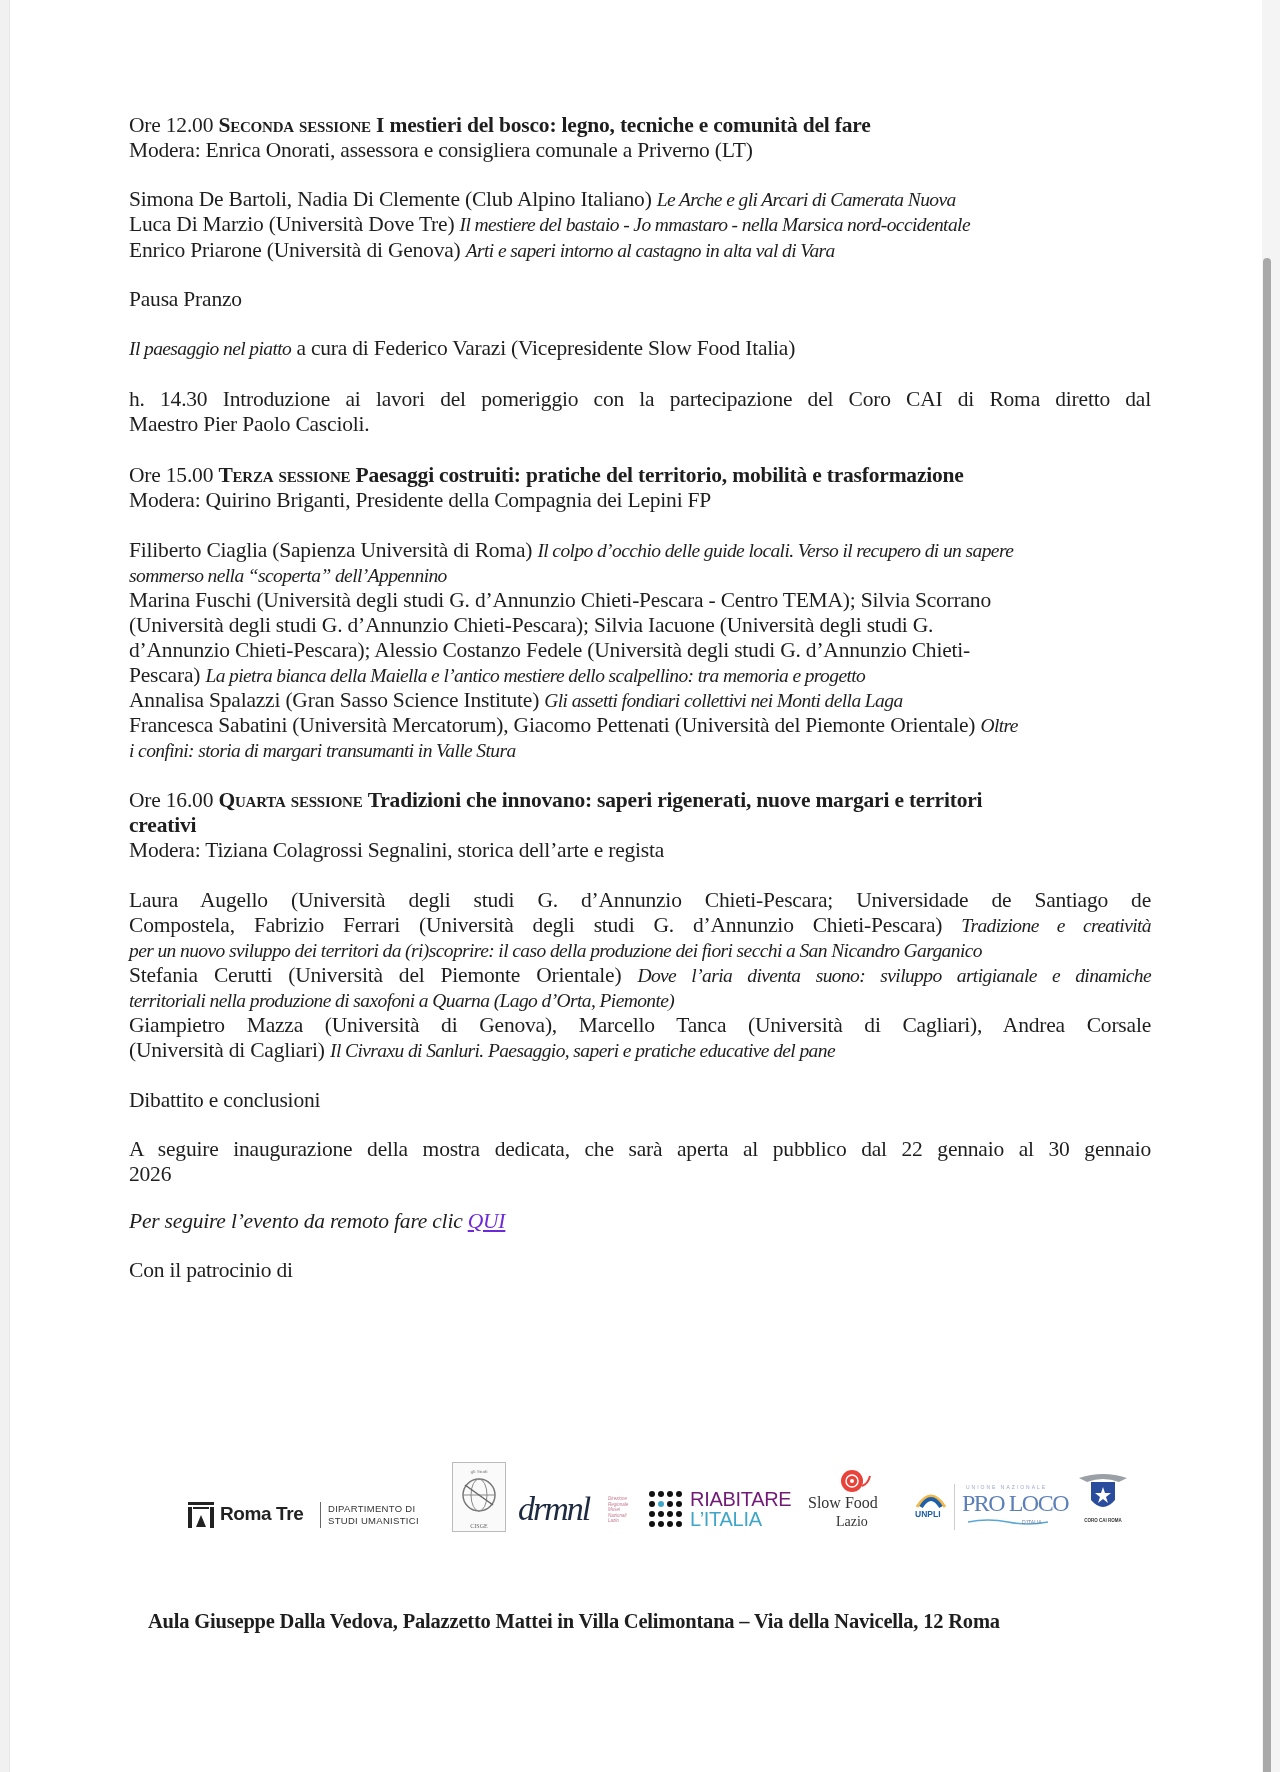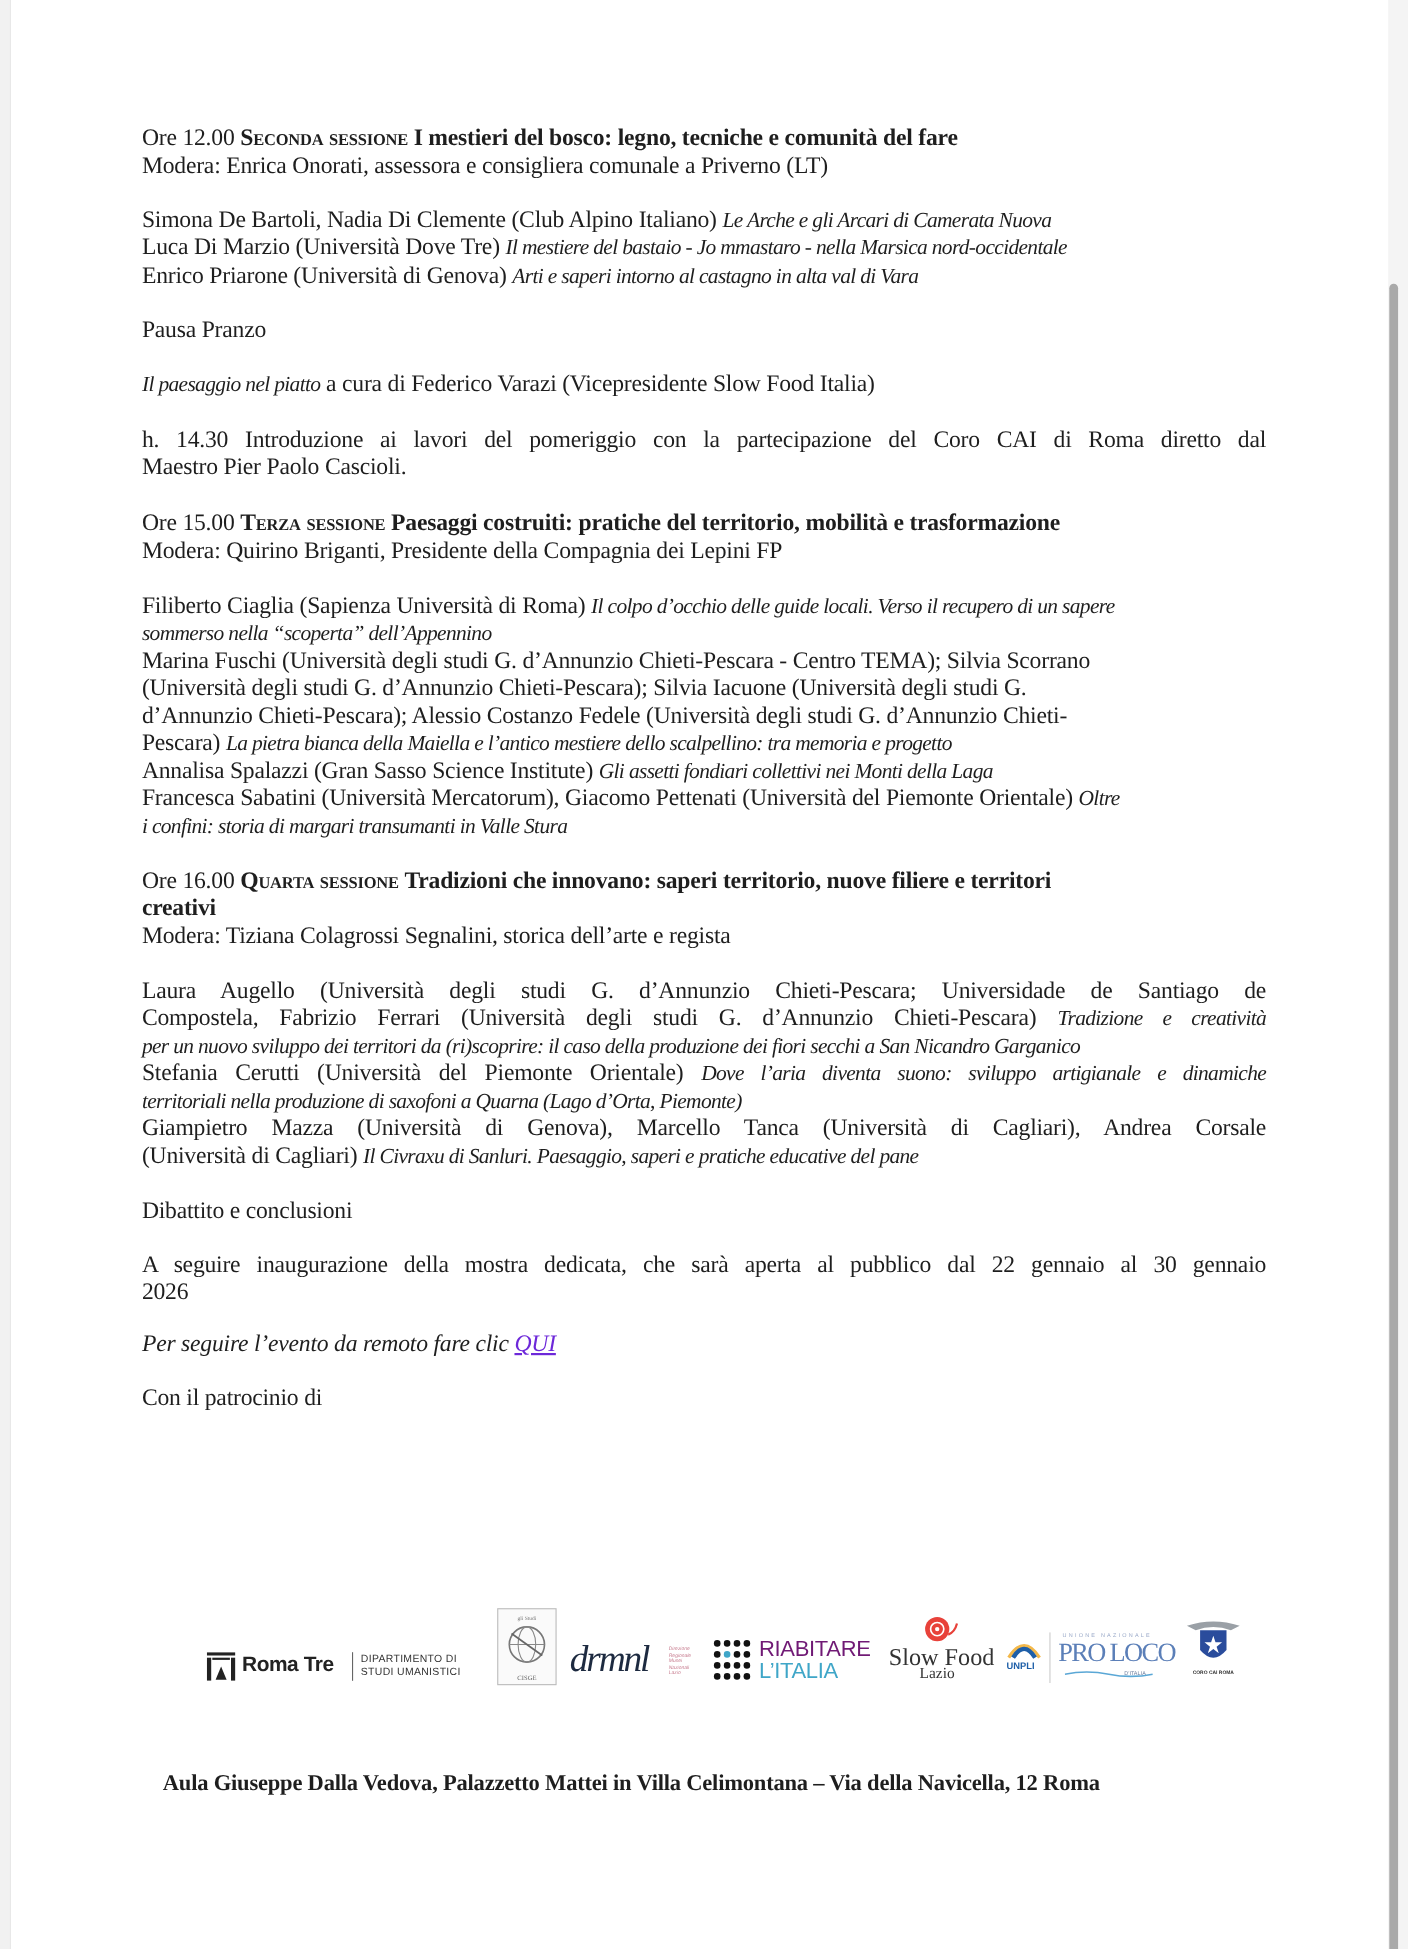"Tradizioni che innovano: saperi" span.sess-title { text: territorio, nuove filiere -> rigenerati, nuove margari }
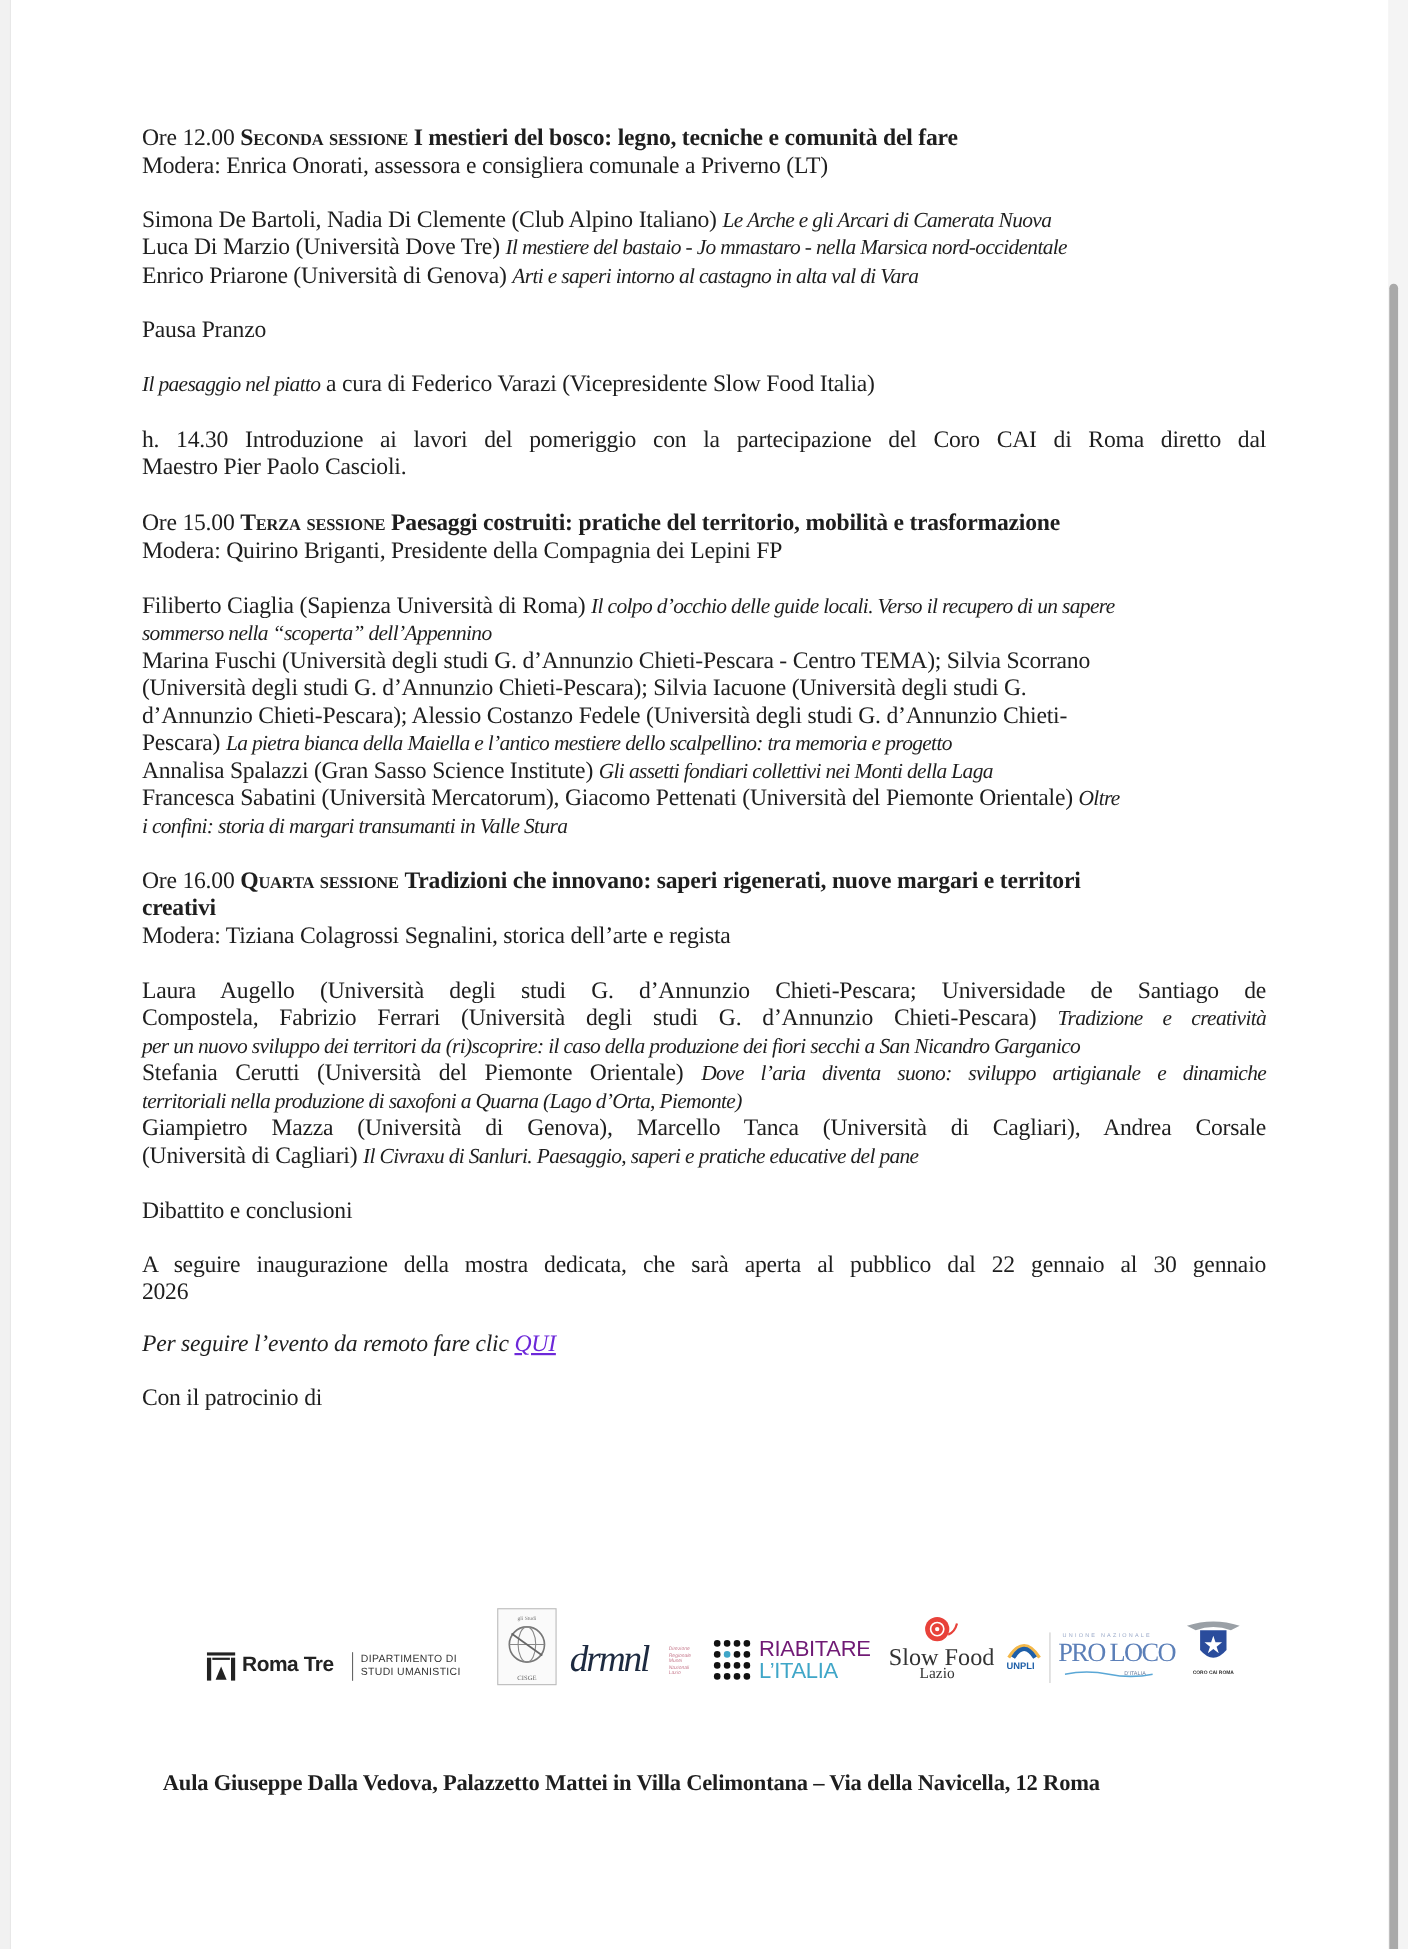"Slow Food" span { font-size: 22px -> 16px }
